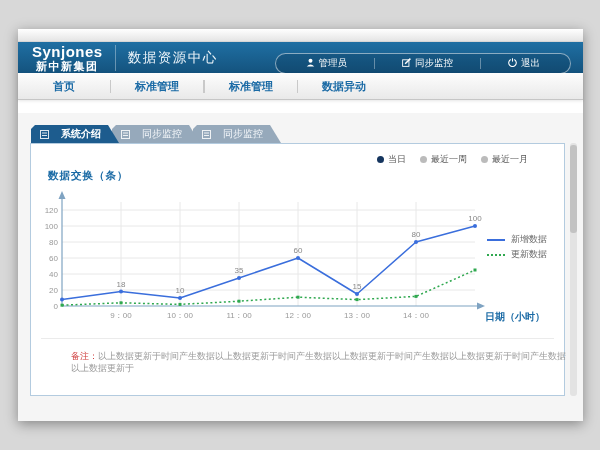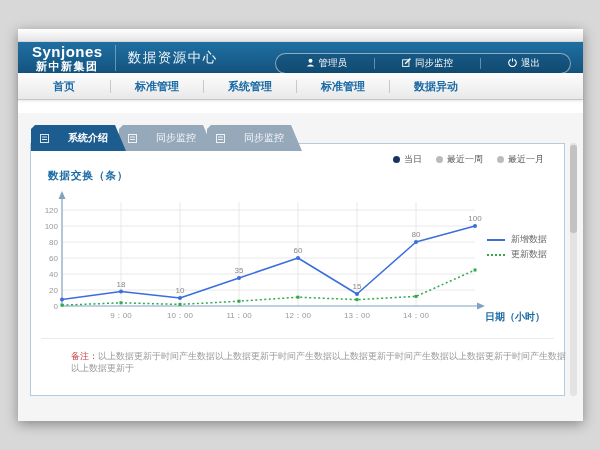"系统管理" div.nav-item { html: <div>系统管理</div> -> none }
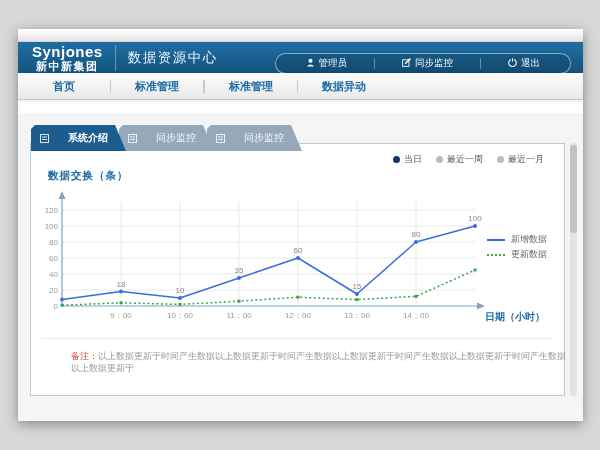"系统介绍" .tab { gap: 19px -> 12px; height: 26px -> 18px }
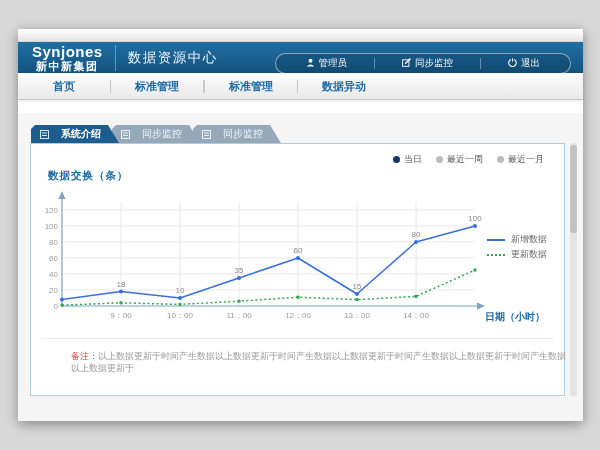"当日" .radio-row { right: 20px -> 36px }
